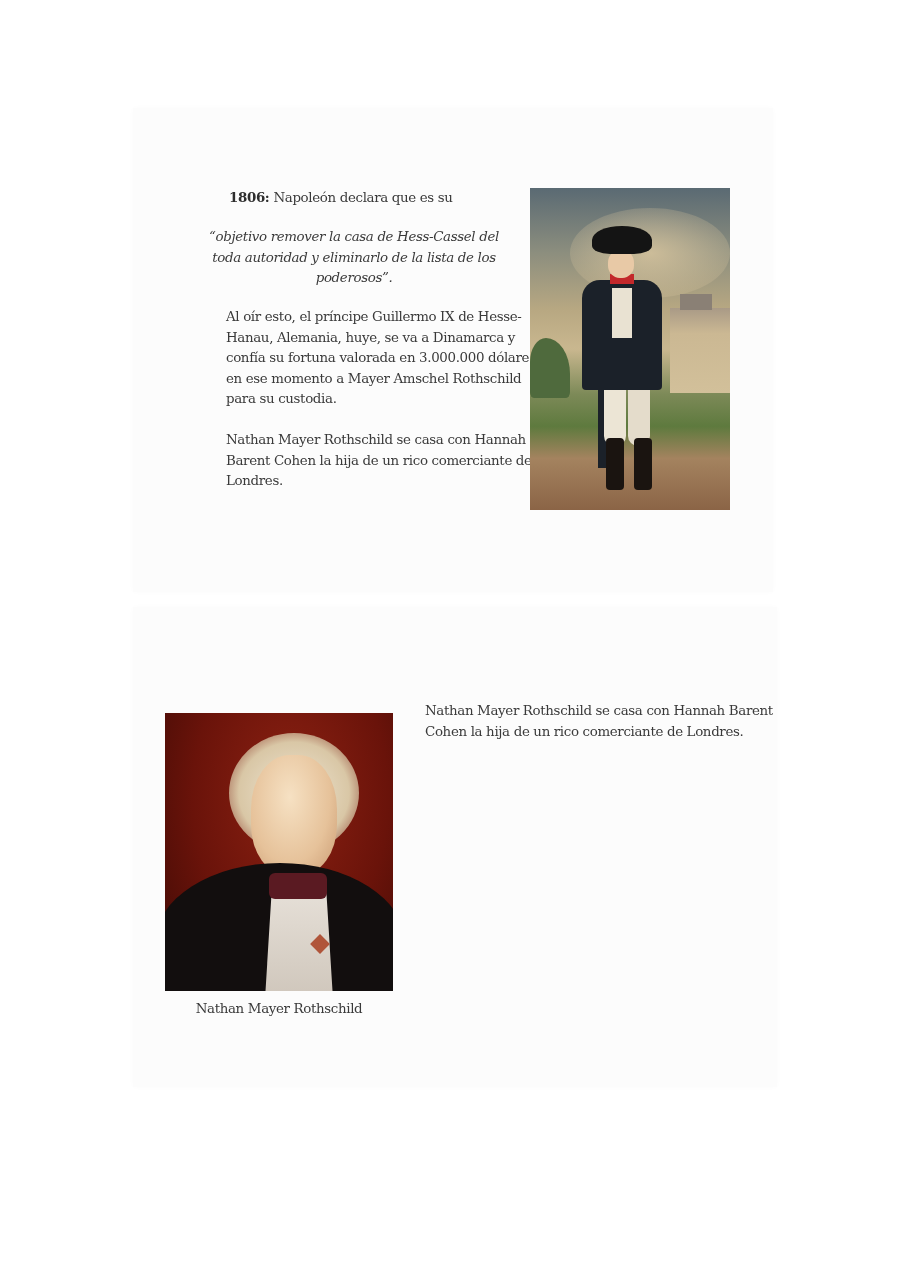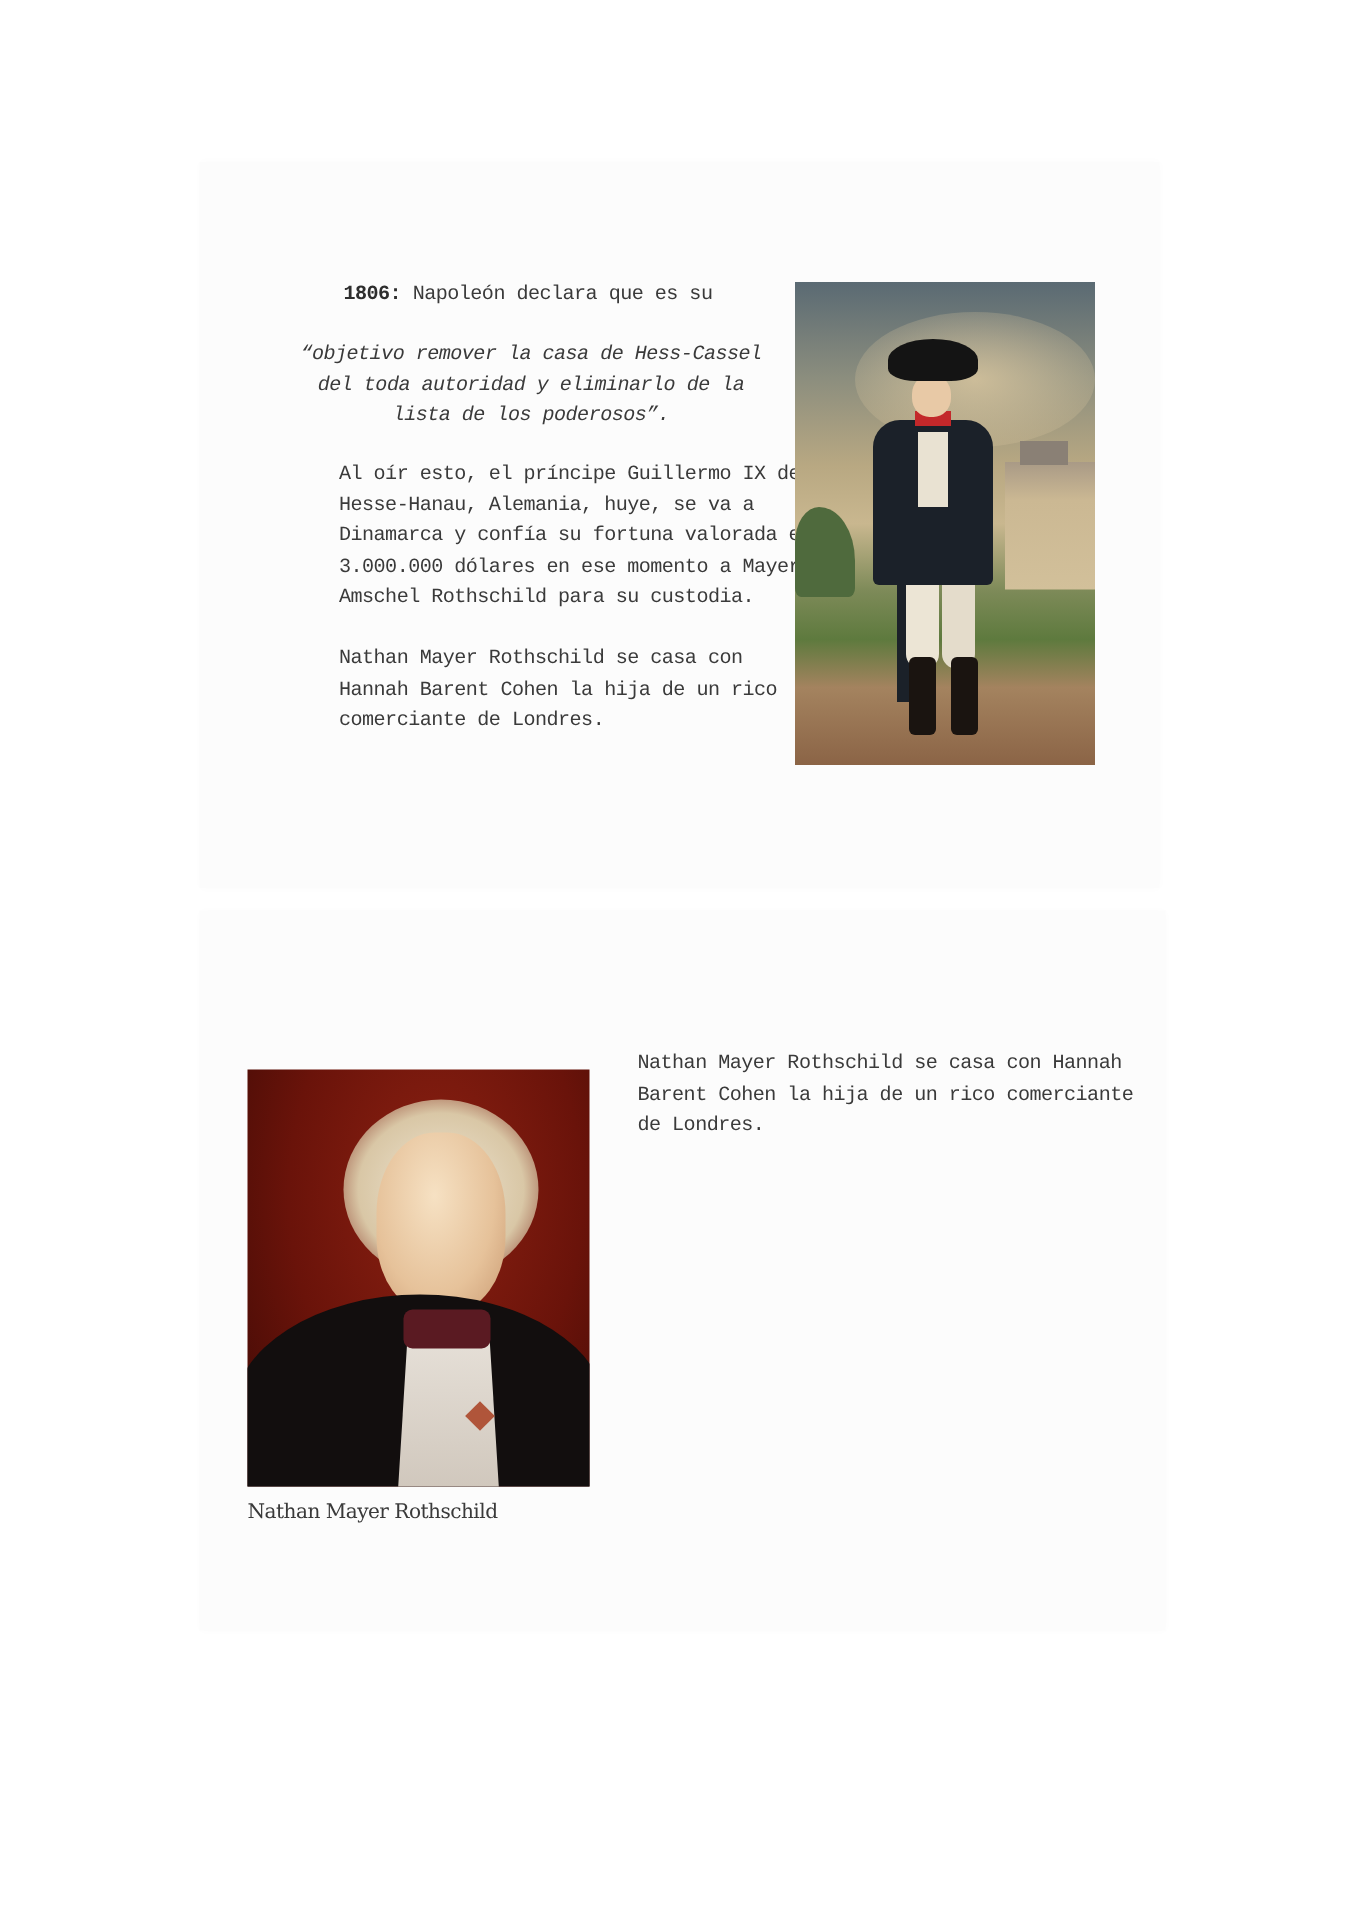"1806: Napoleón declara que es" .txt { font-family: Liberation Mono, monospace -> none }
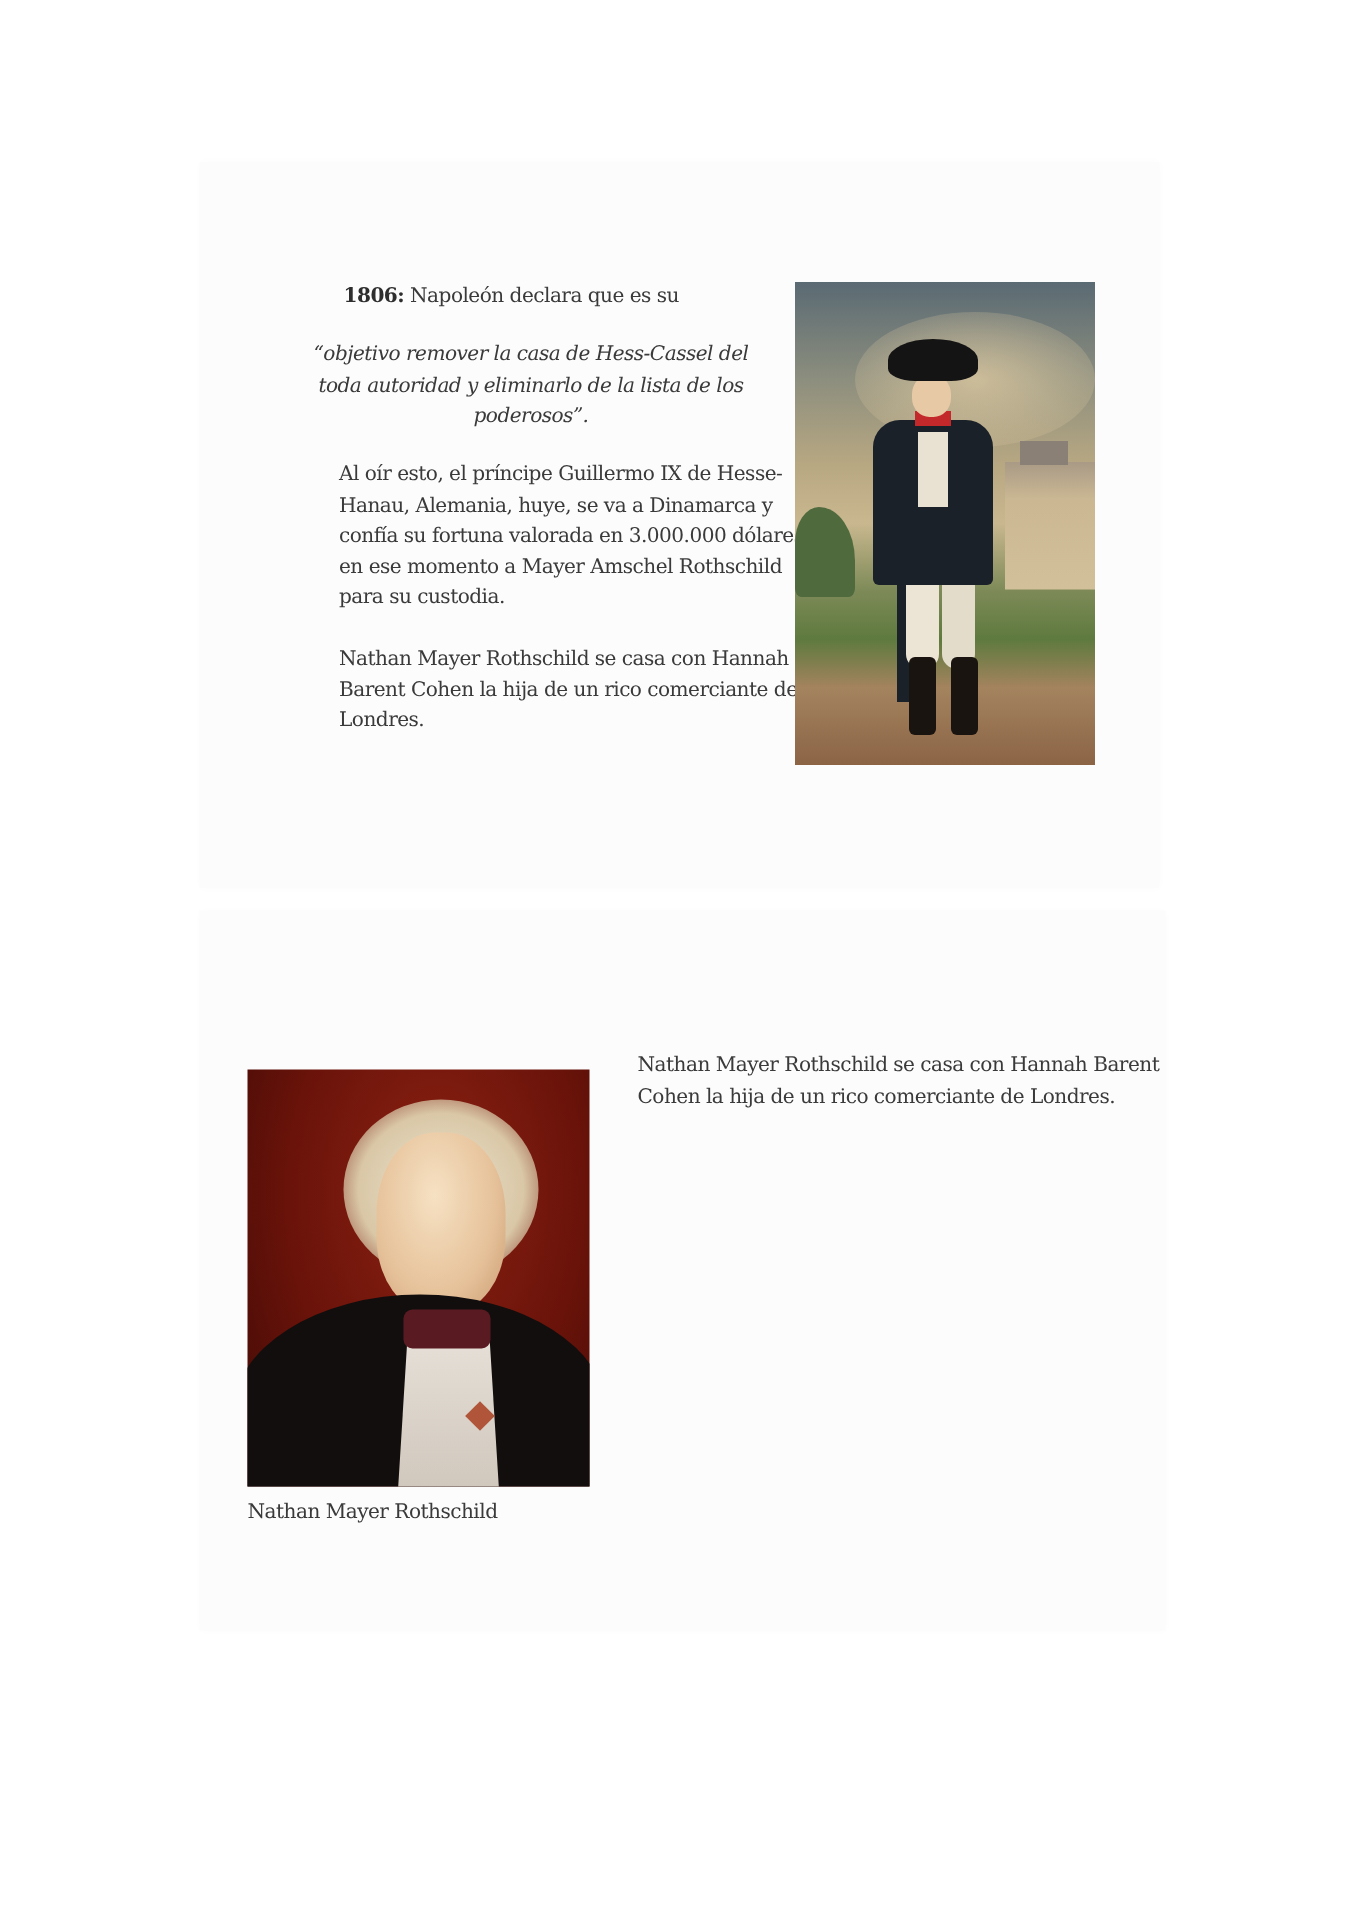"Nathan Mayer Rothschild" #portrait-caption { text-align: none -> center }
